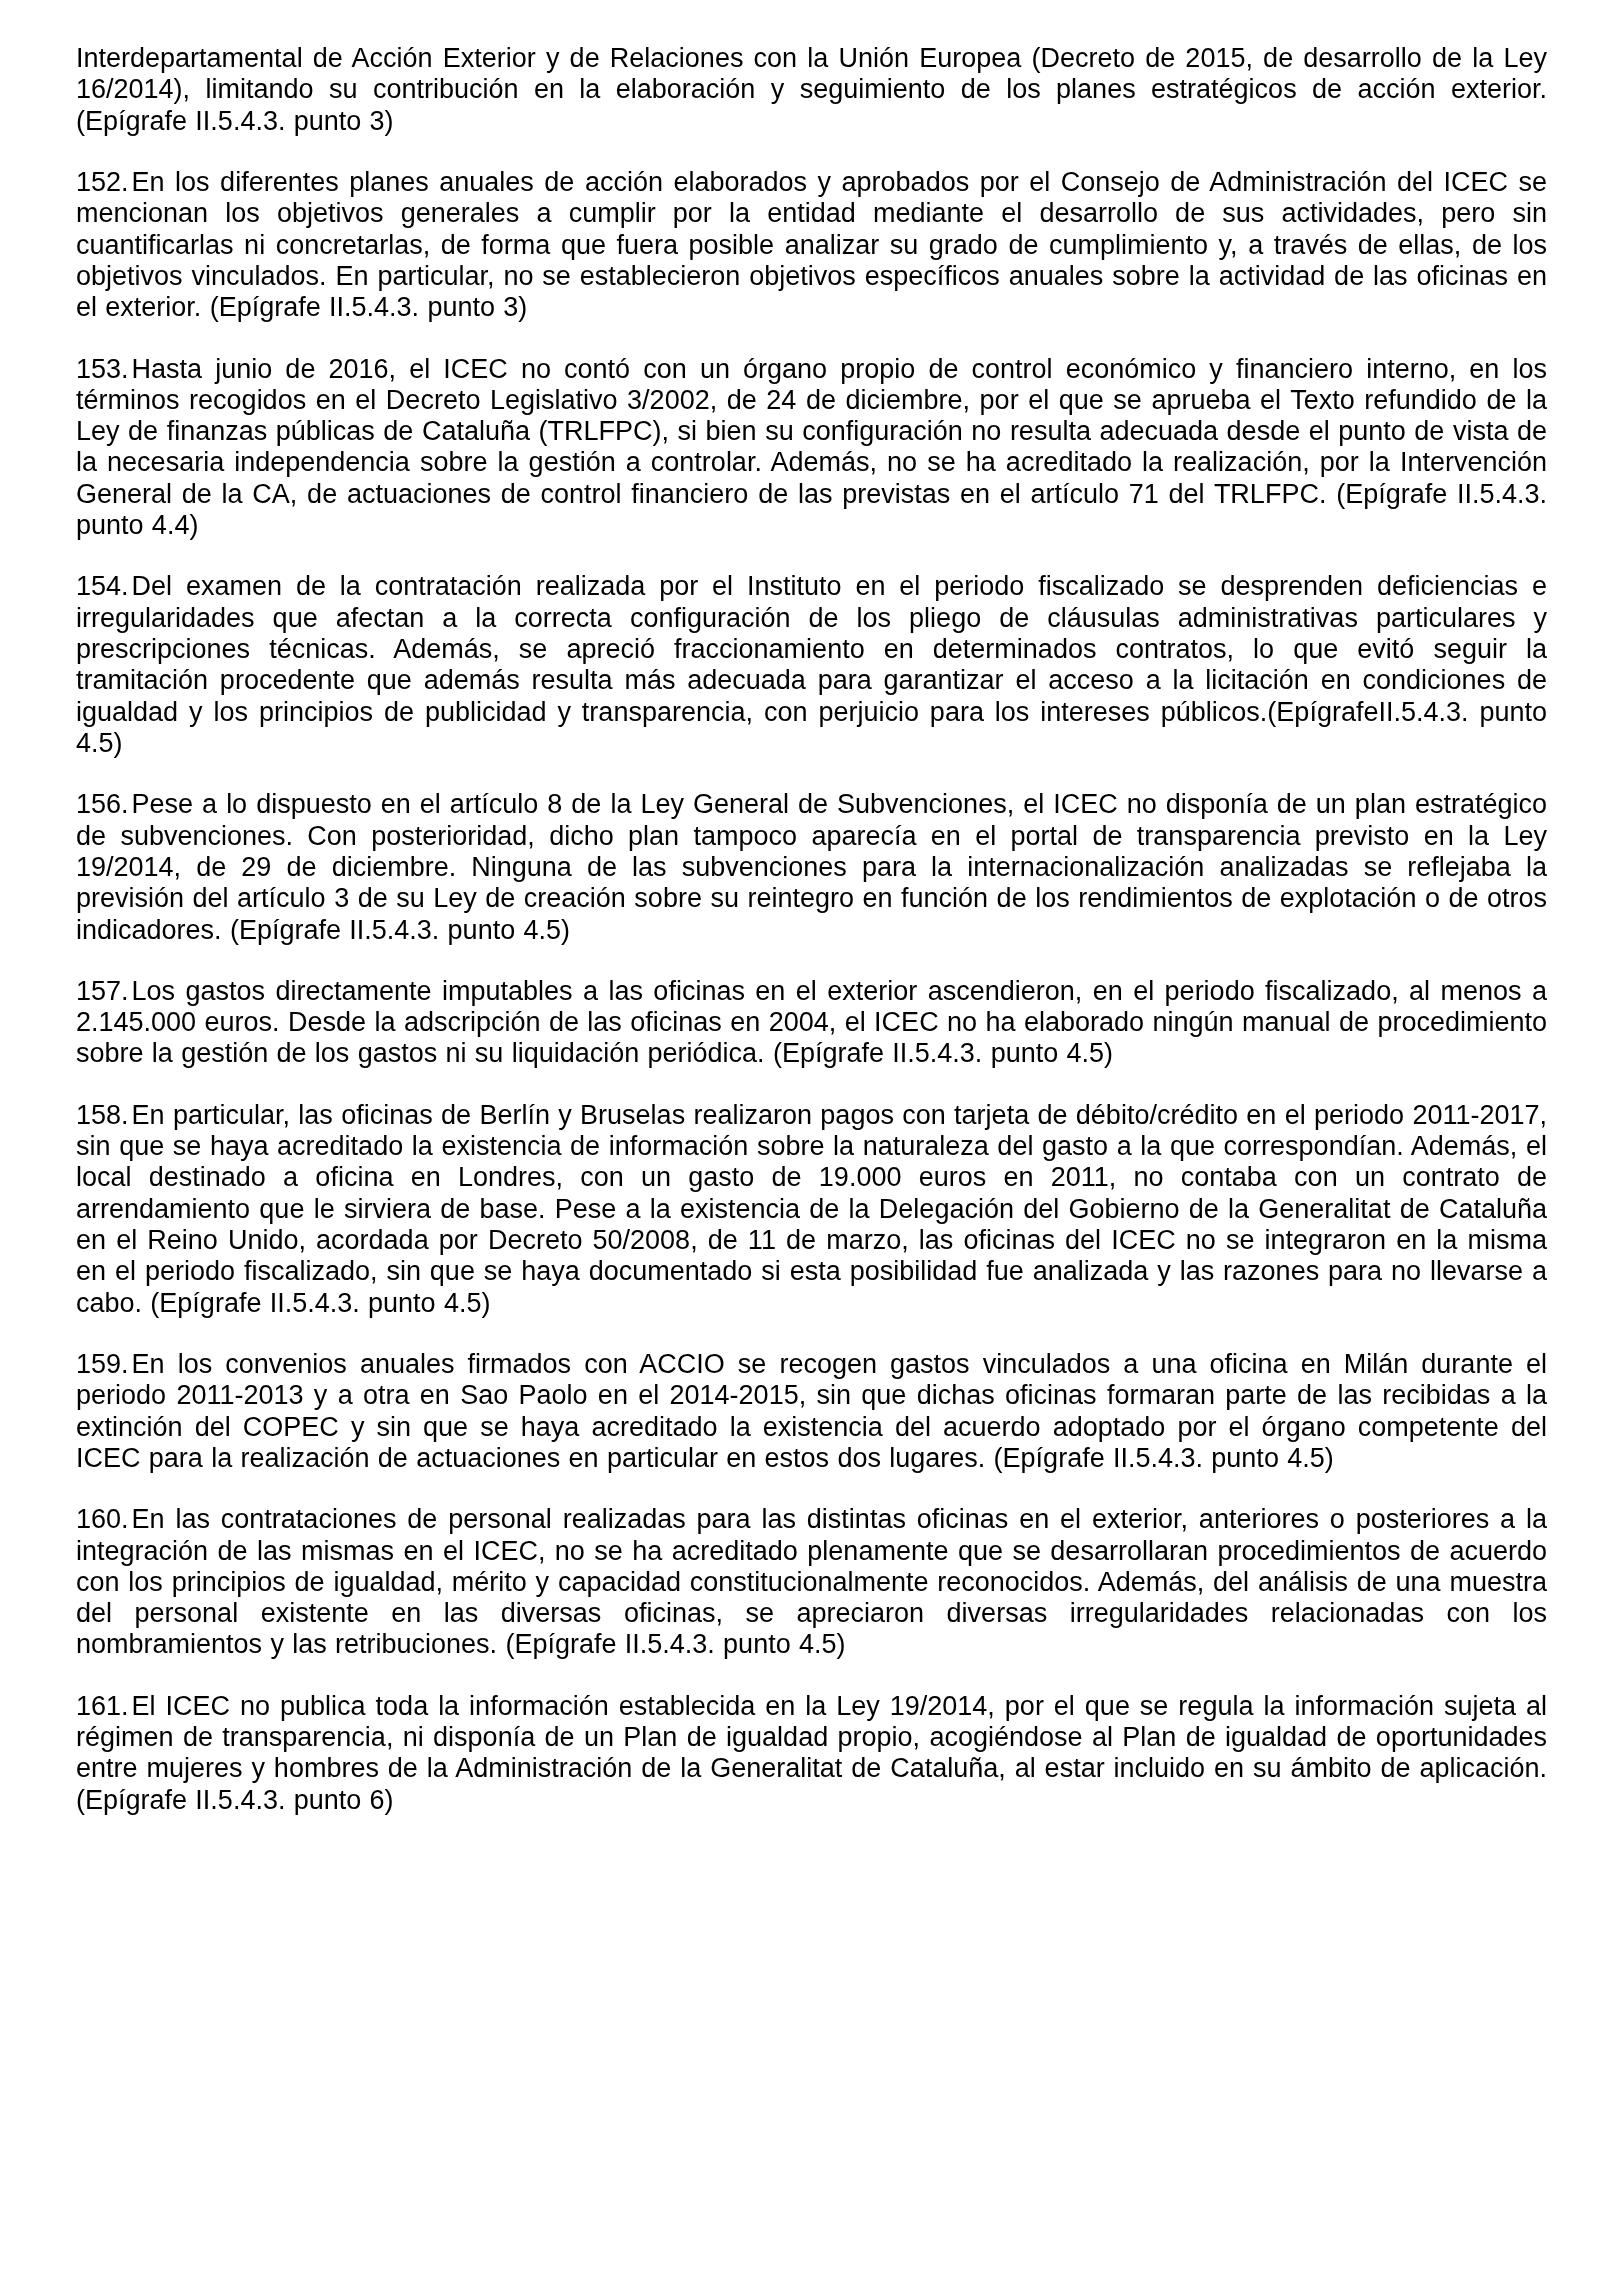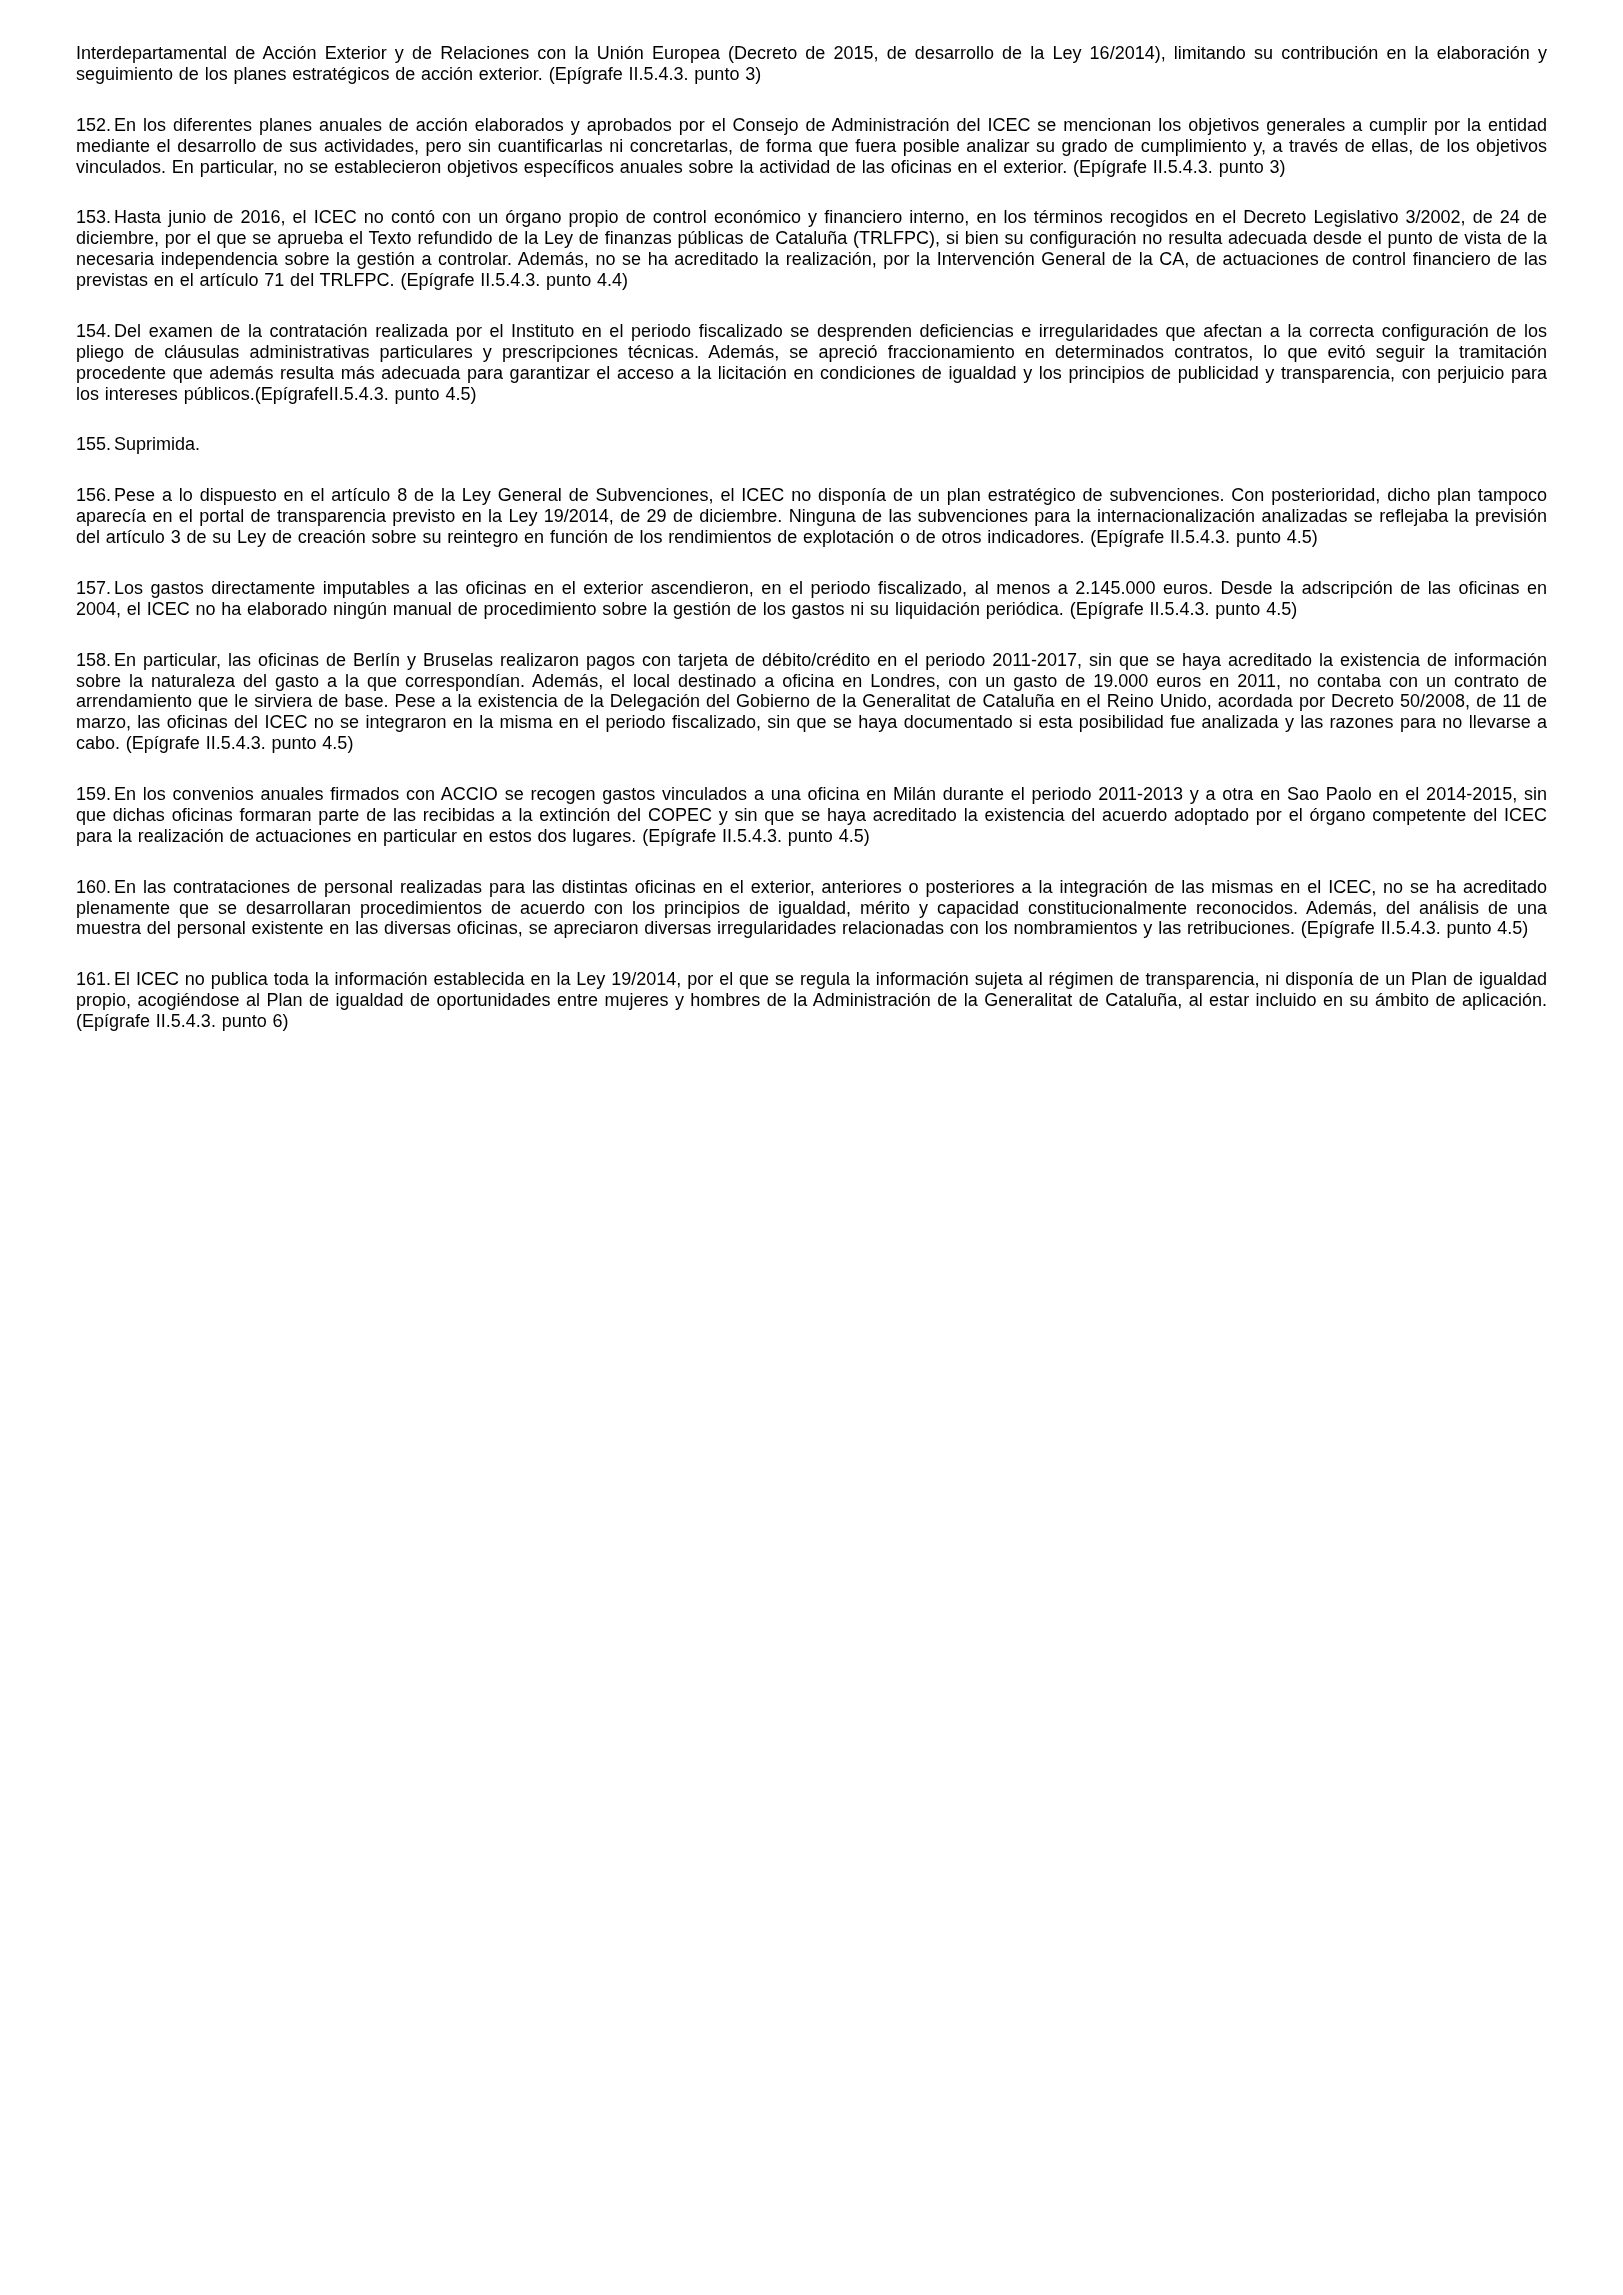"Interdepartamental de Acción Exterior y" p.para { font-size: 18px -> 27px }
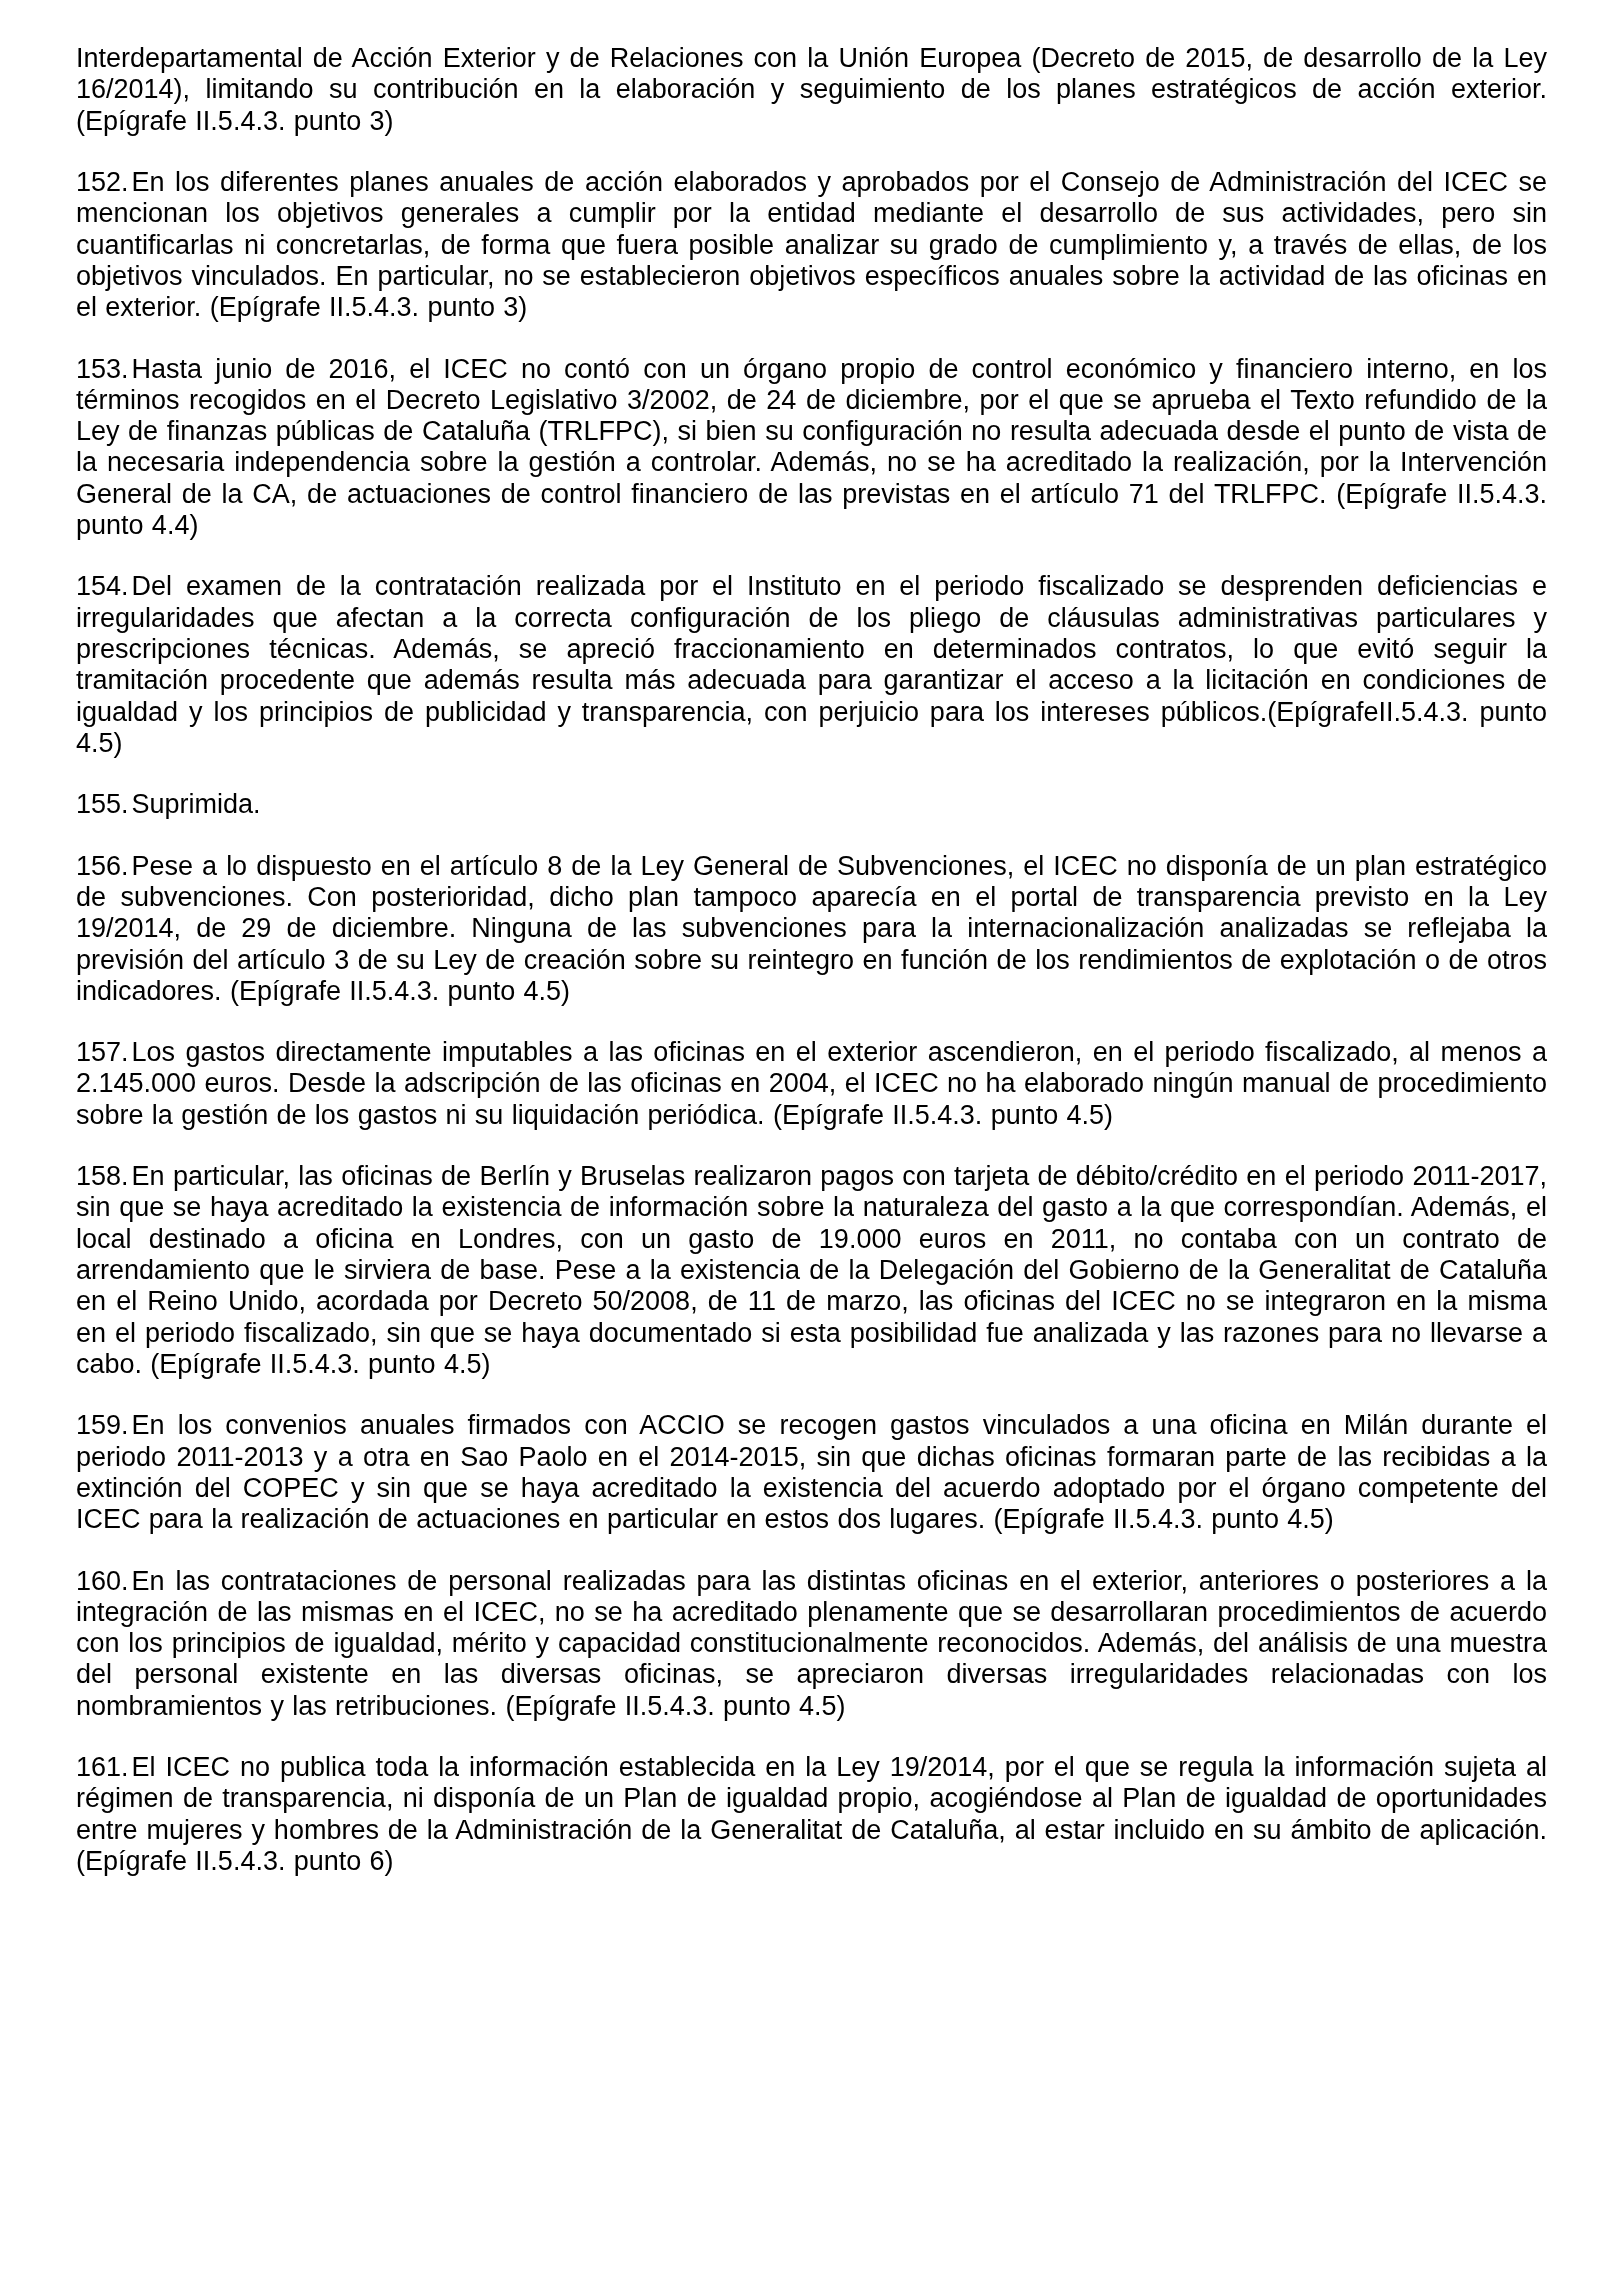"155.Suprimida." p.para { html: <p><span>155.</span><span>Suprimida.</span></p> -> none }
